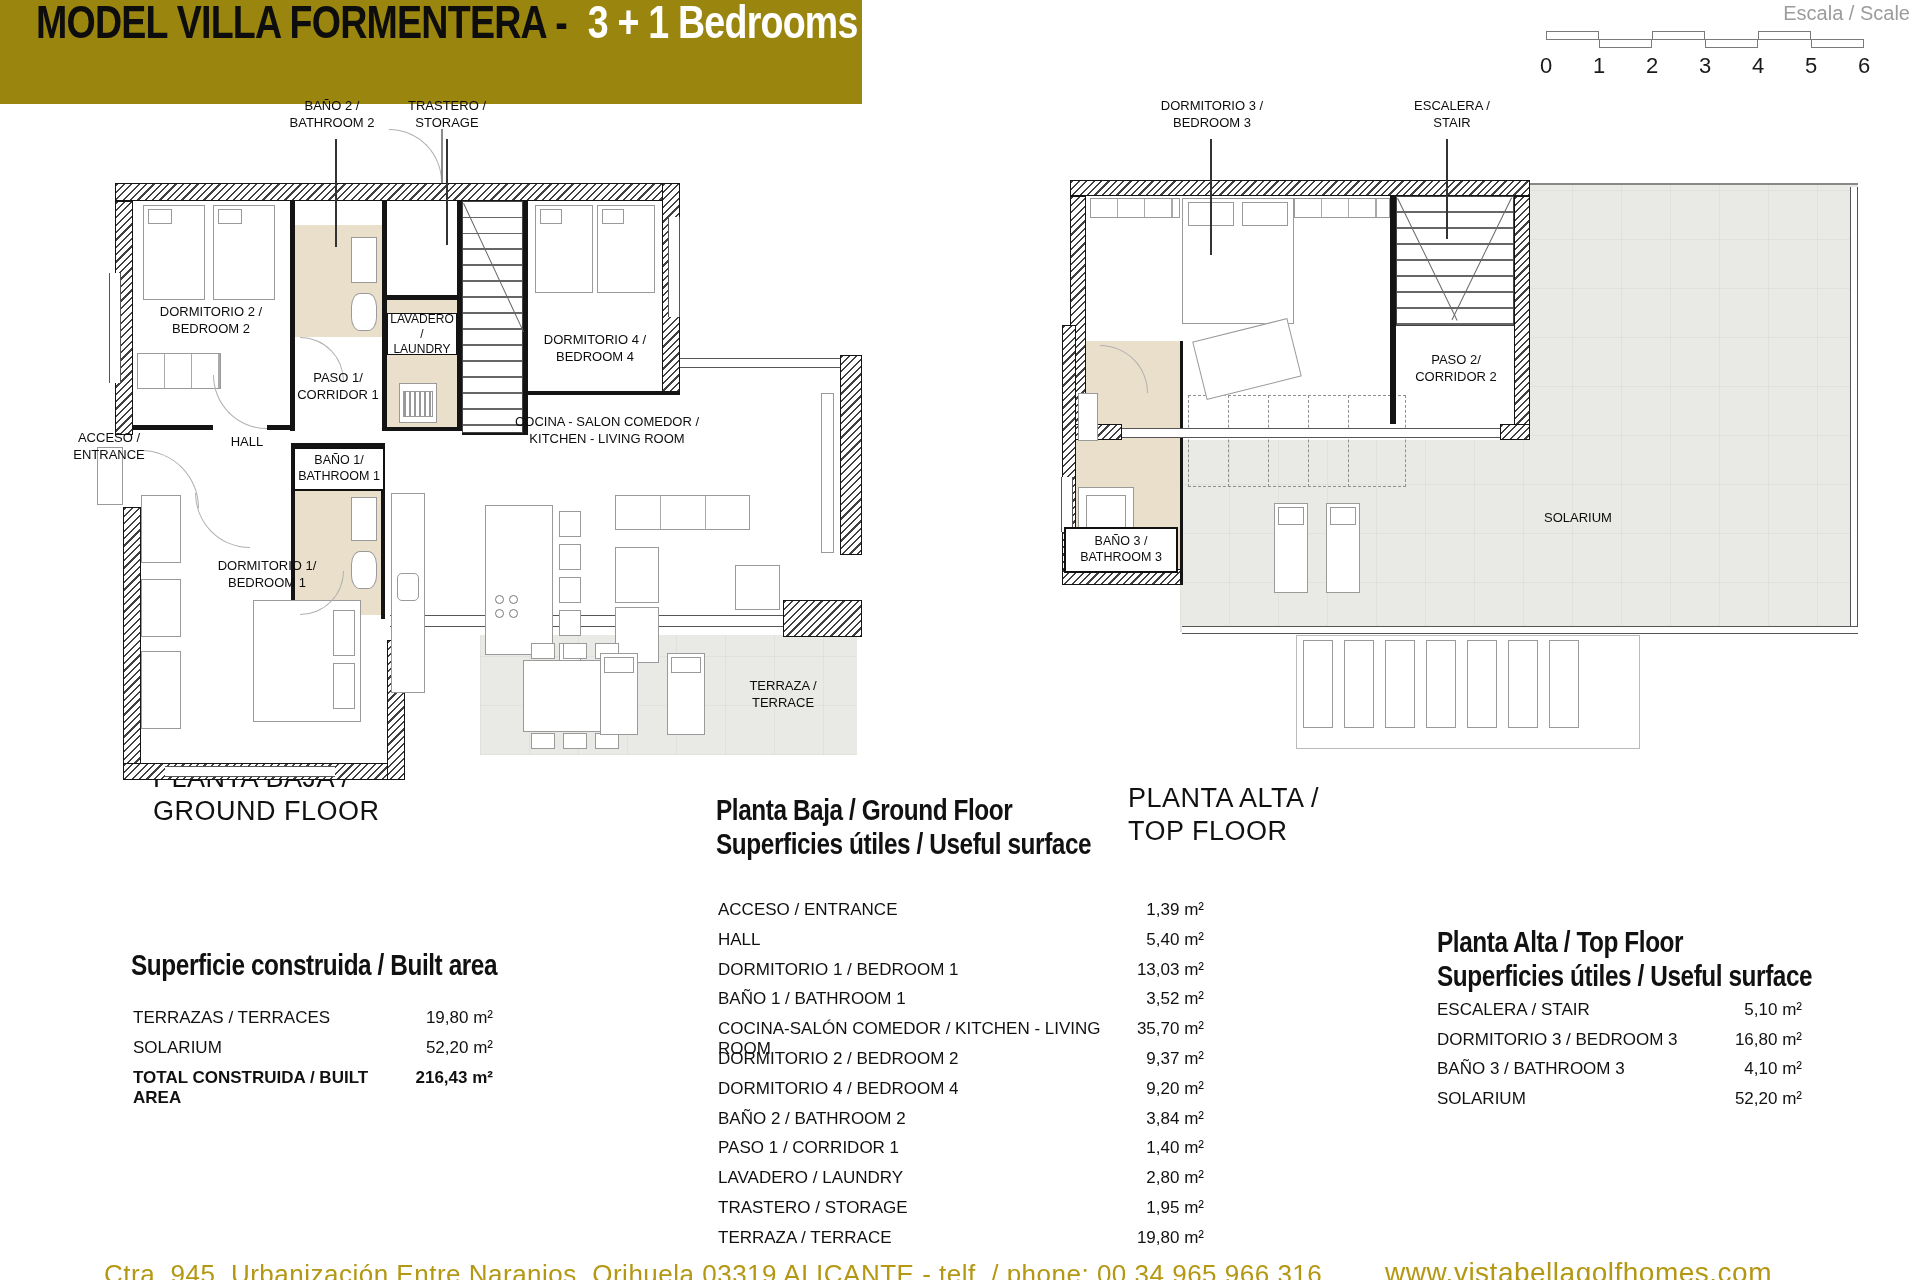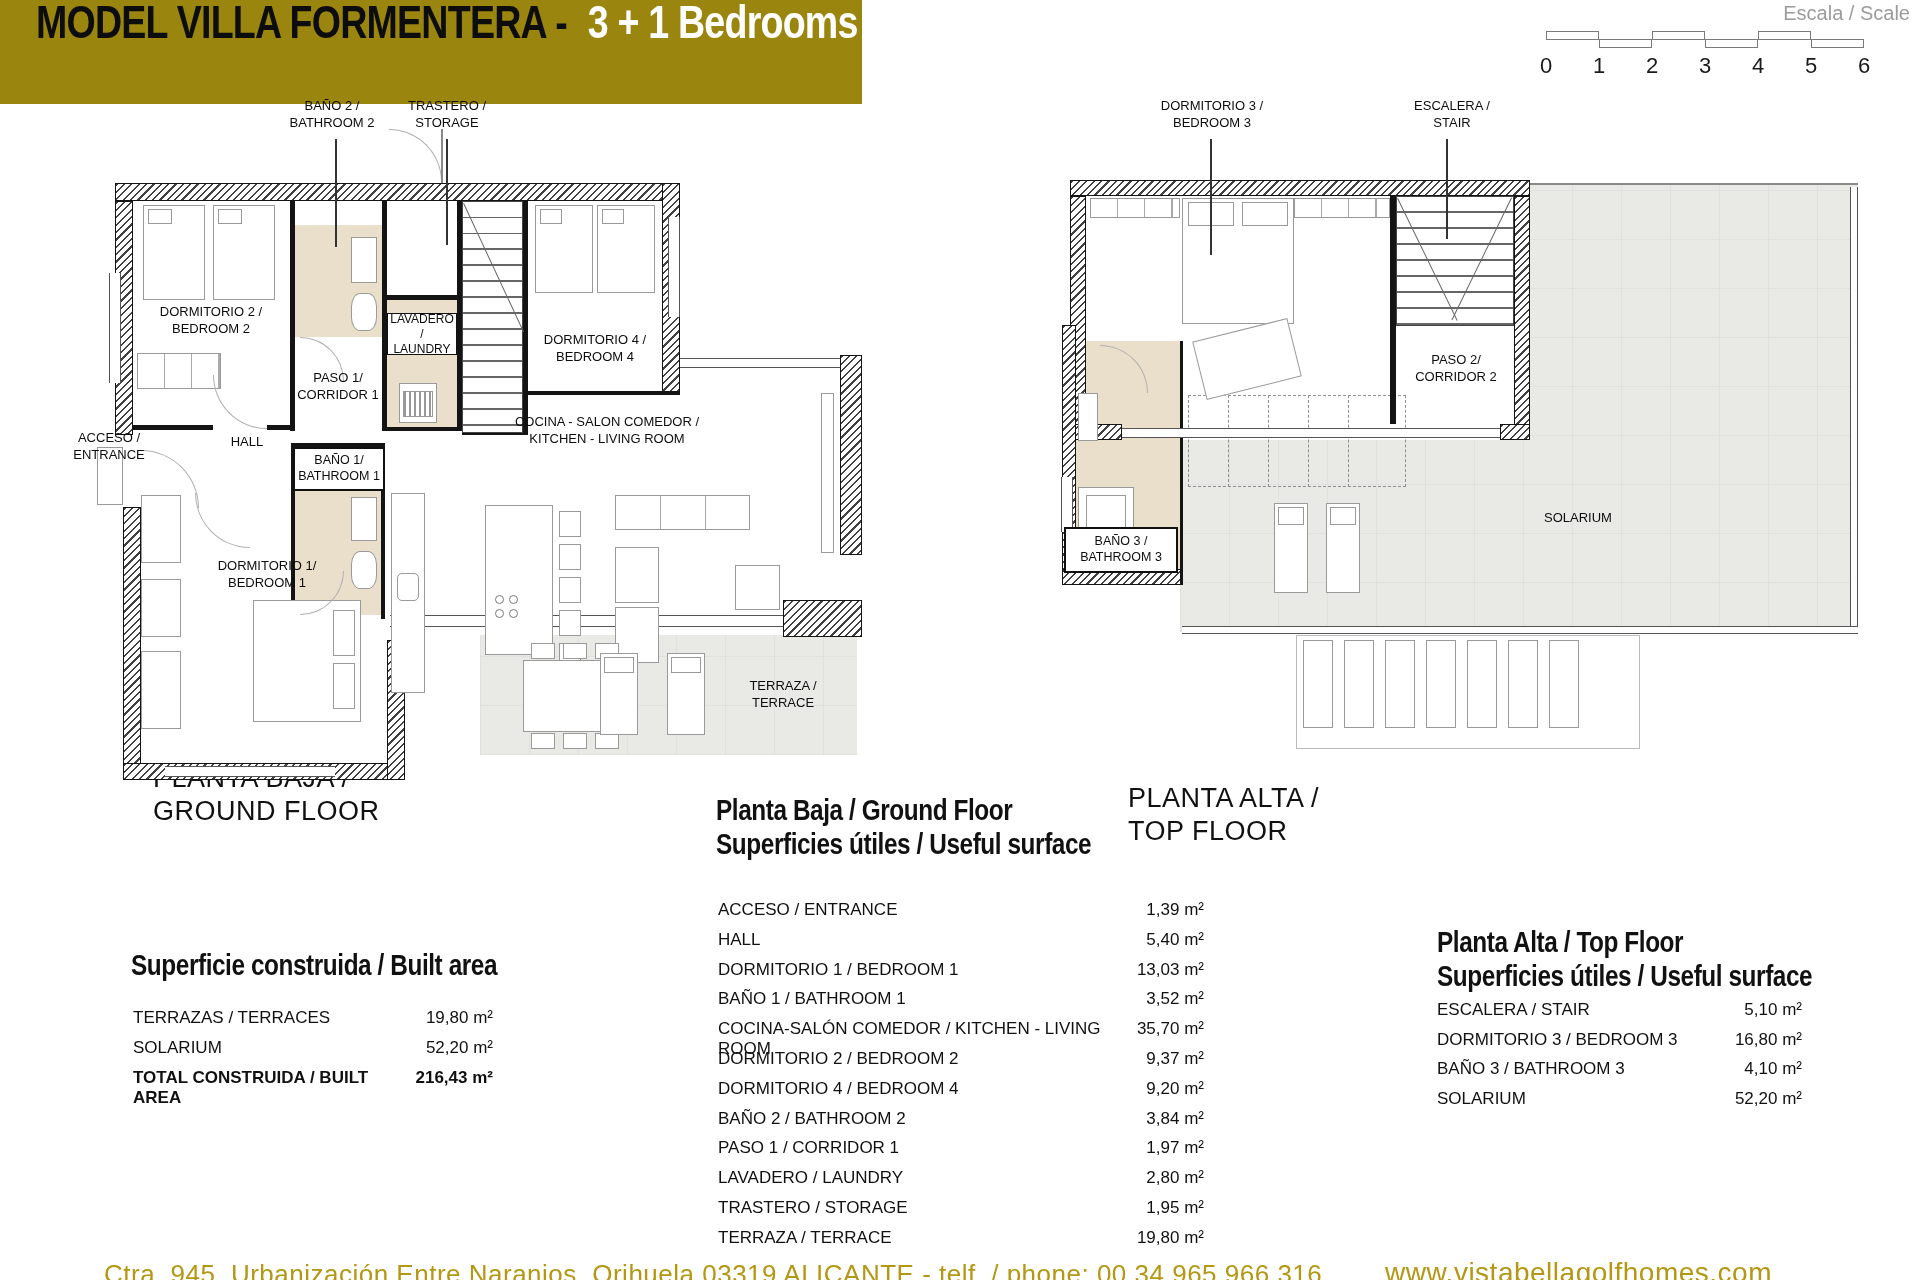"1,97 m²" span.val { text: 1,97 -> 1,40 }
